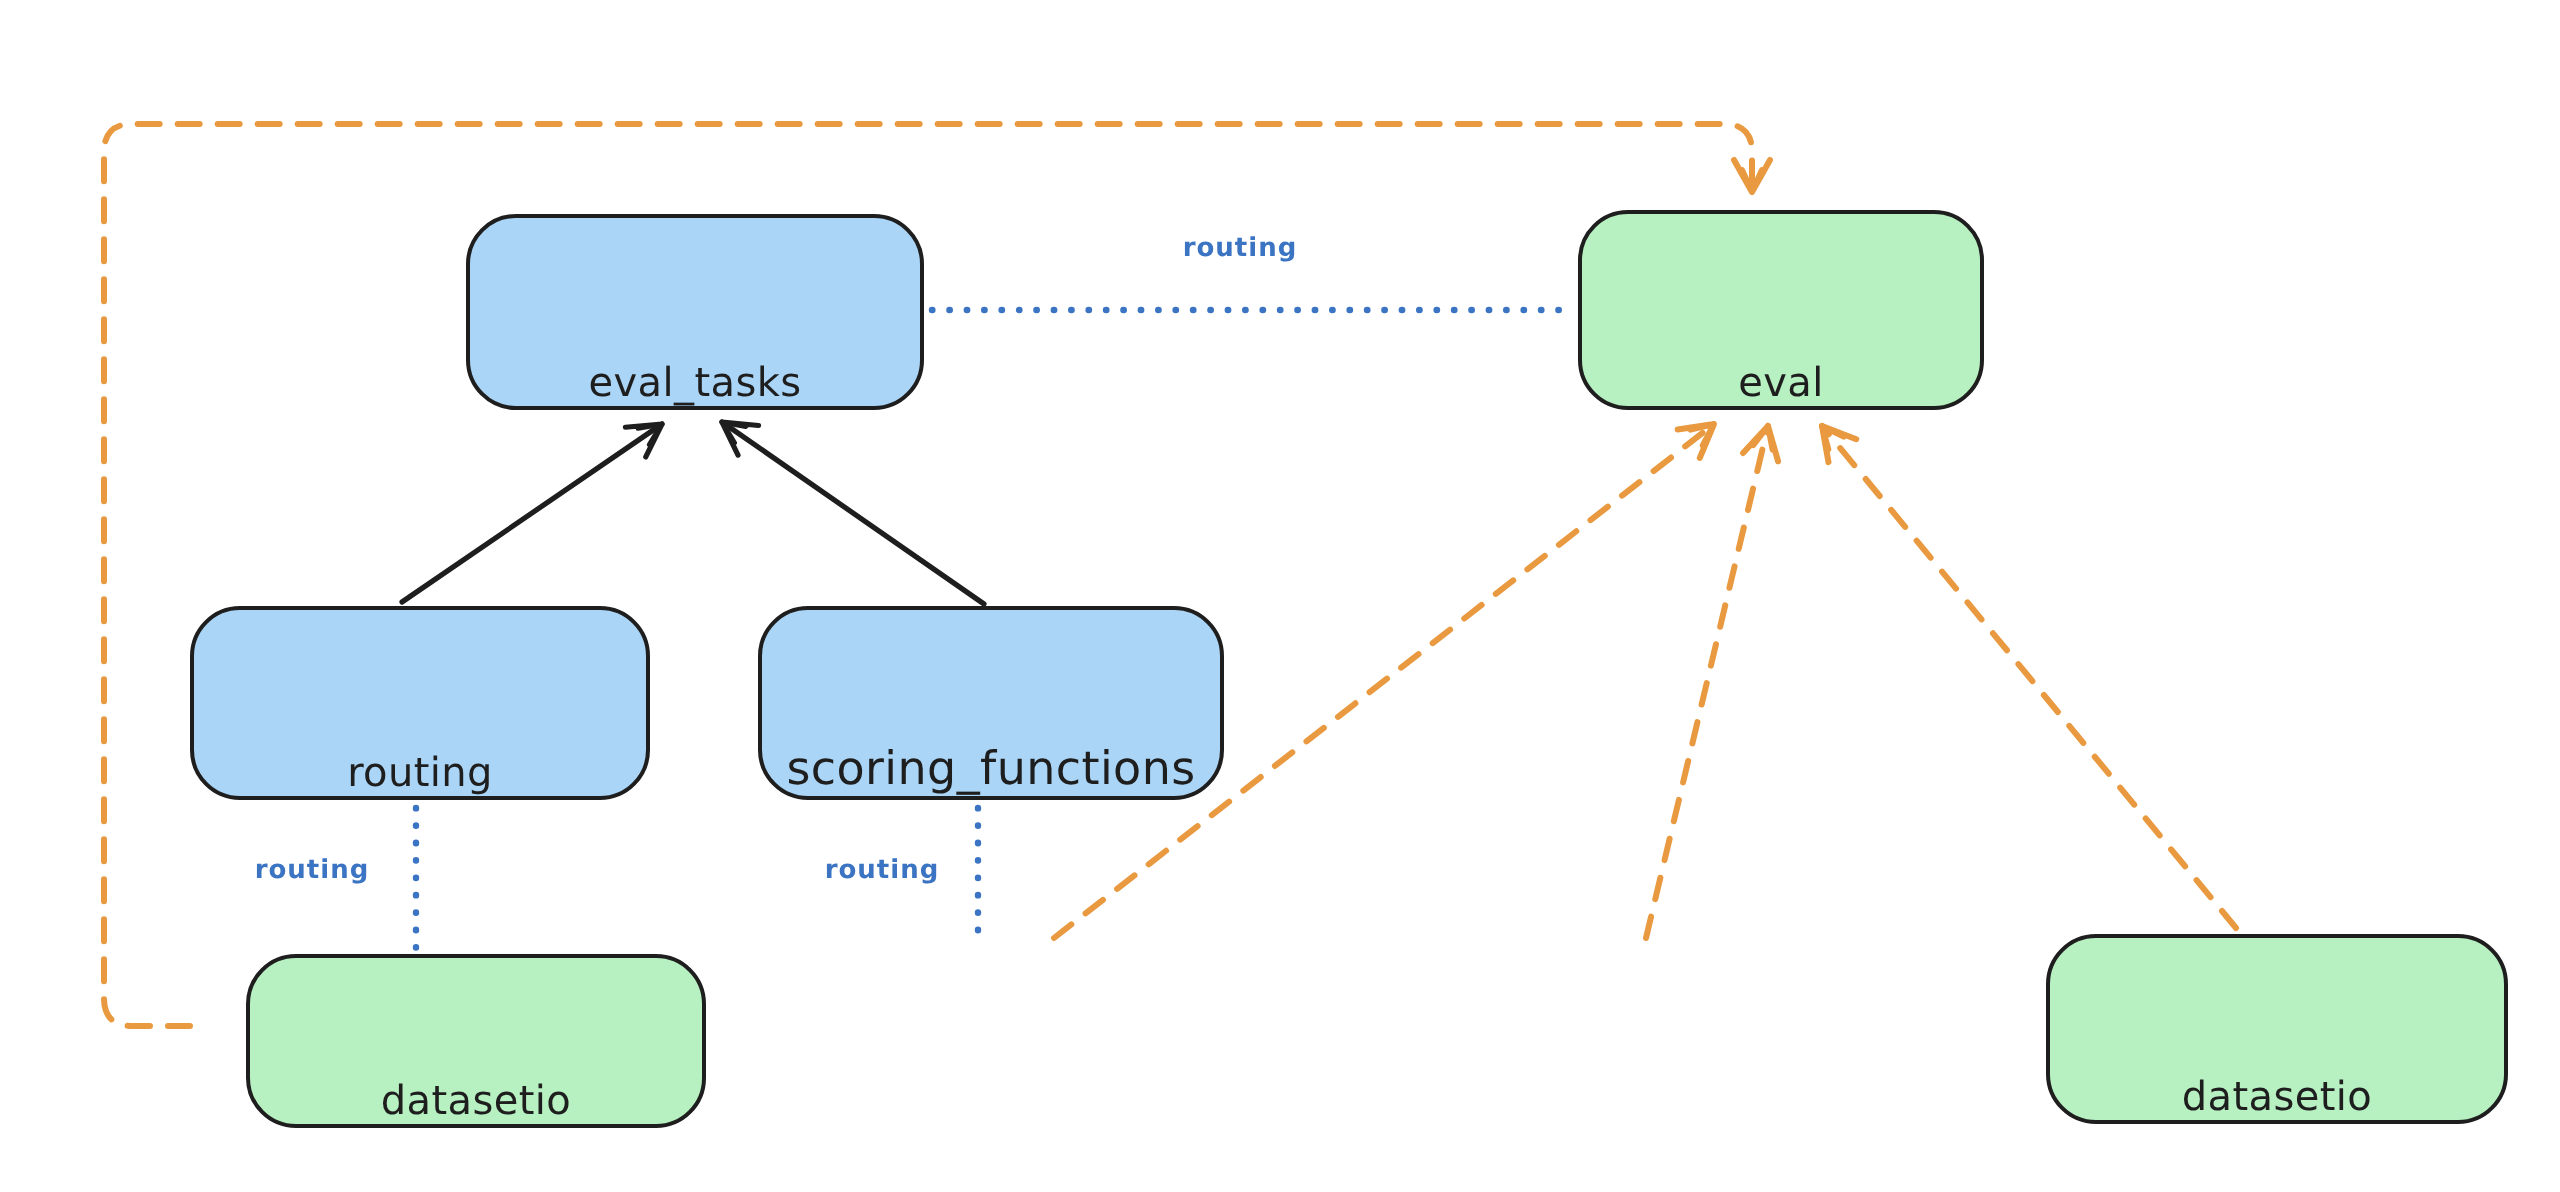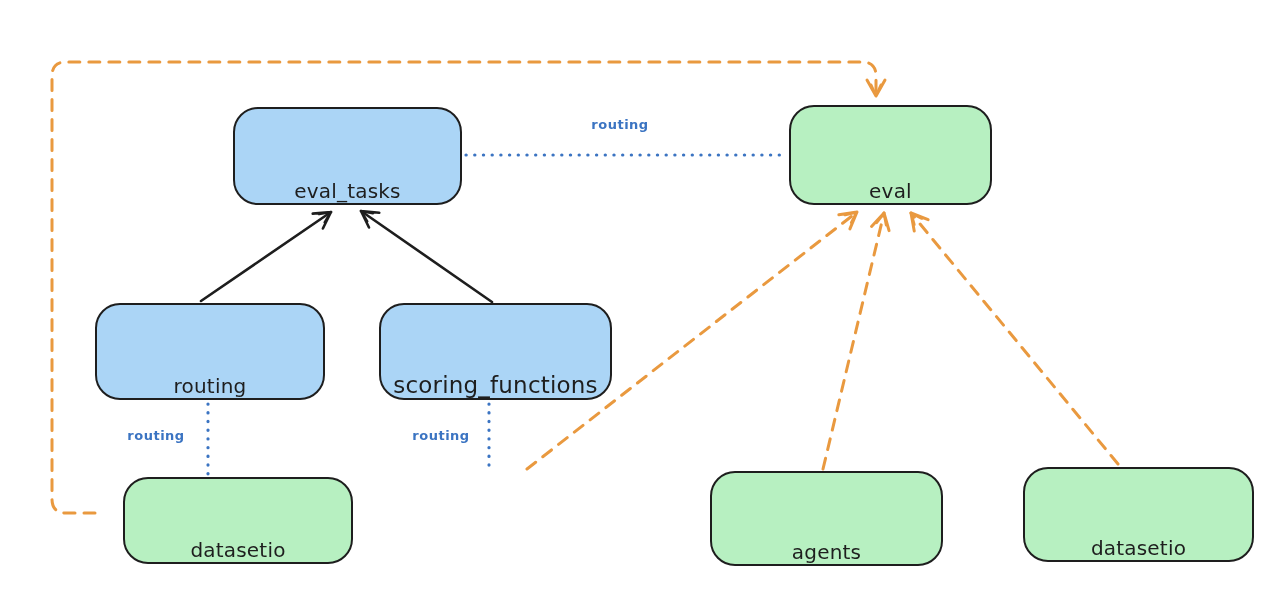"agents" div.node { html: <div> <span>agents</span> </div> -> none }
